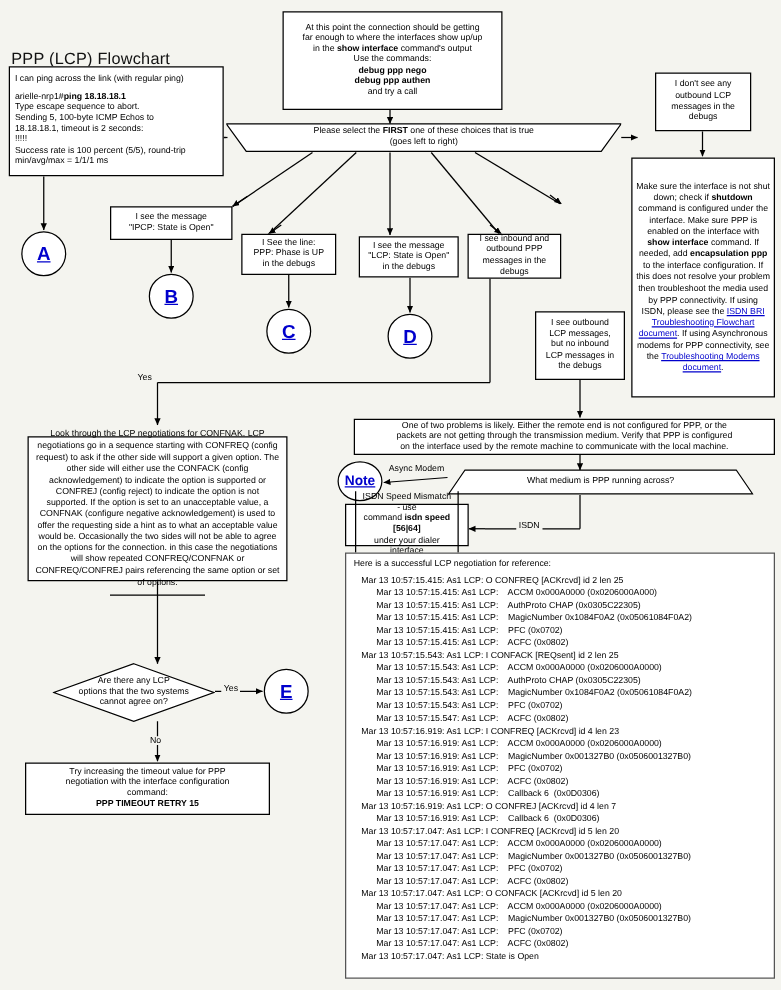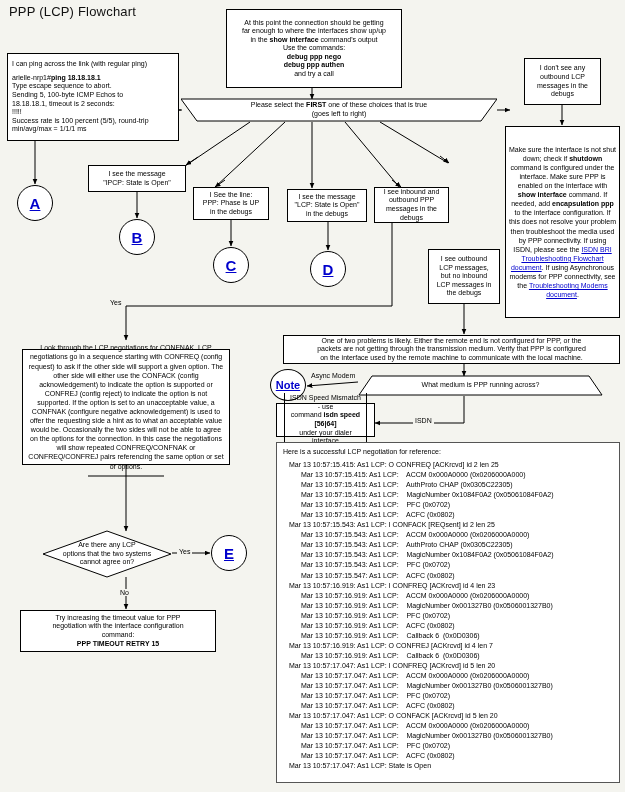"PPP (LCP) Flowchart" .title { margin-top: none -> 35px }
